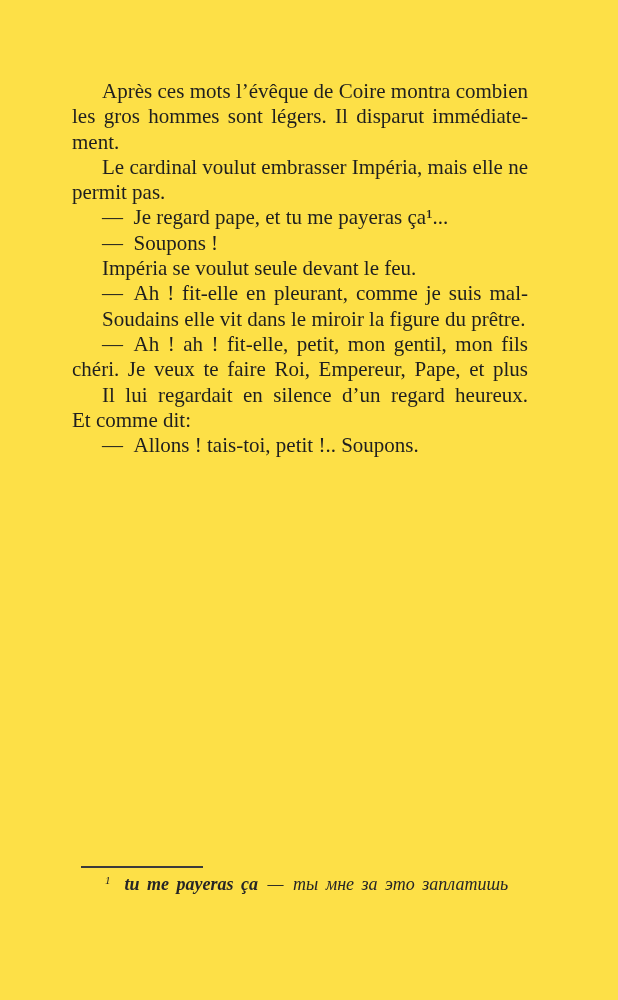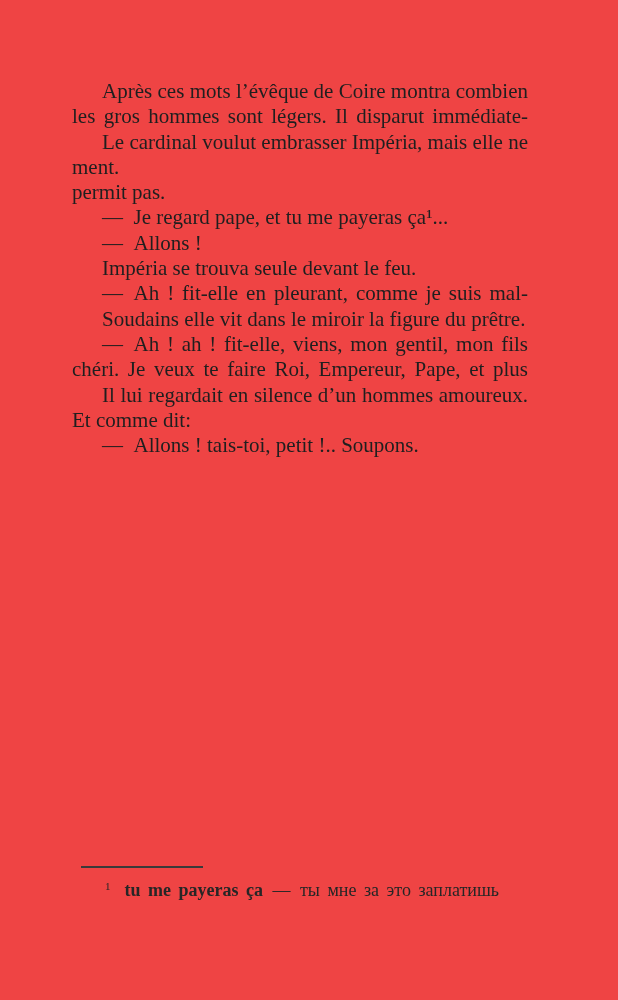"Après ces mots l’évêque de" .page { background: #ef4444 -> #fde047 }
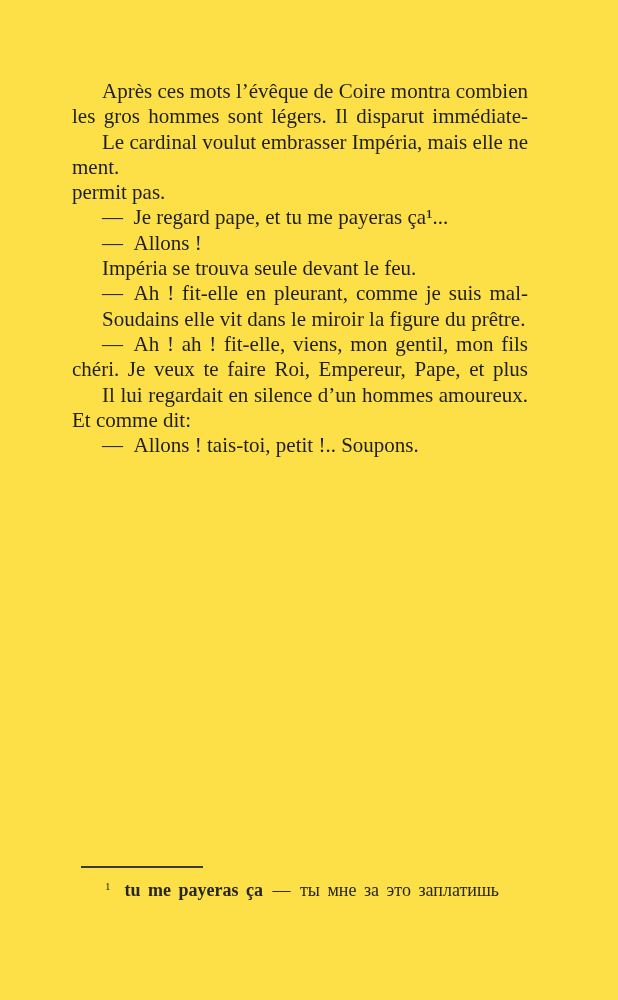"Le cardinal voulut embrasser Impéria," div.ln { order: before "ment." -> after "ment." }
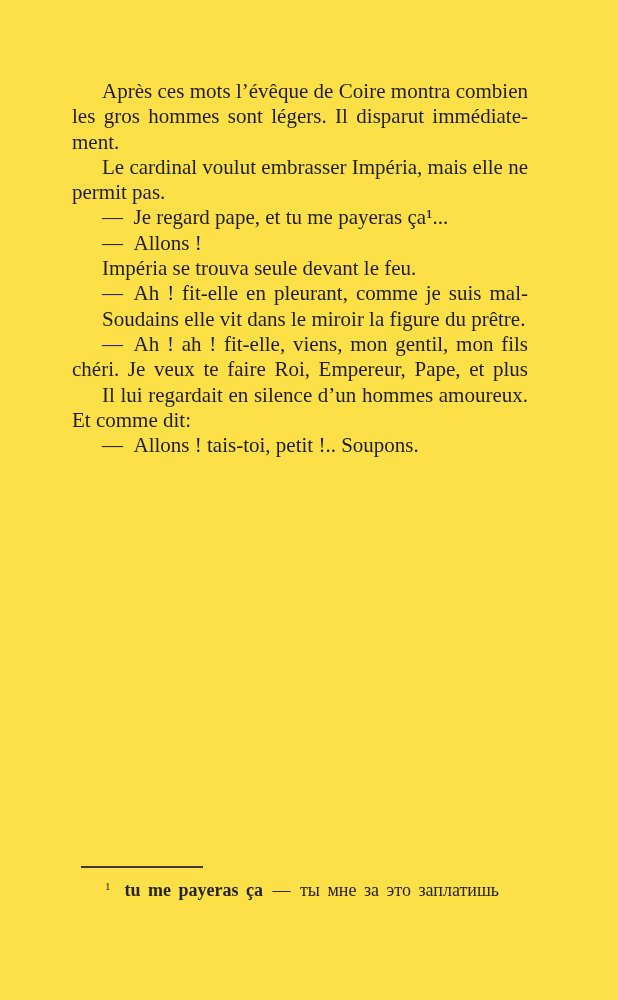"— Allons !" div.ln { text: Allons -> Soupons }
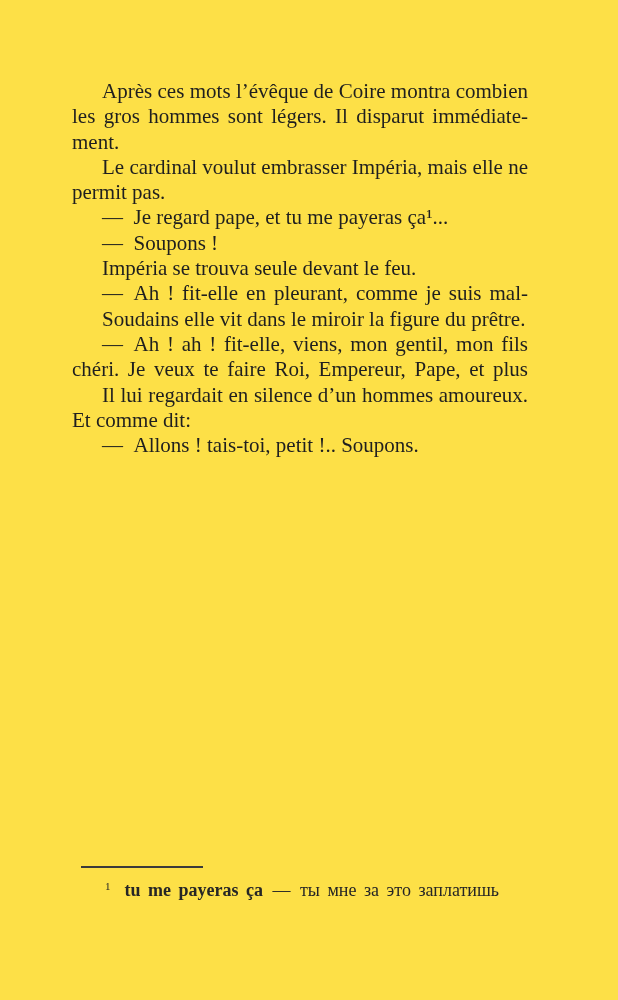"Impéria se trouva seule devant" div.ln { text: trouva -> voulut }
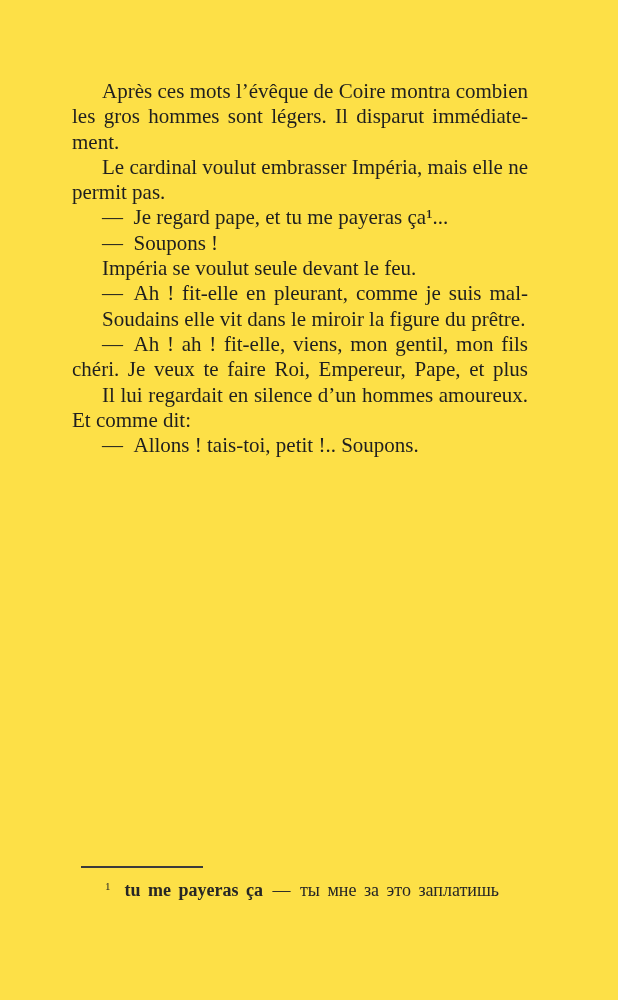"— Ah ! ah !" div.ln { text: viens -> petit }
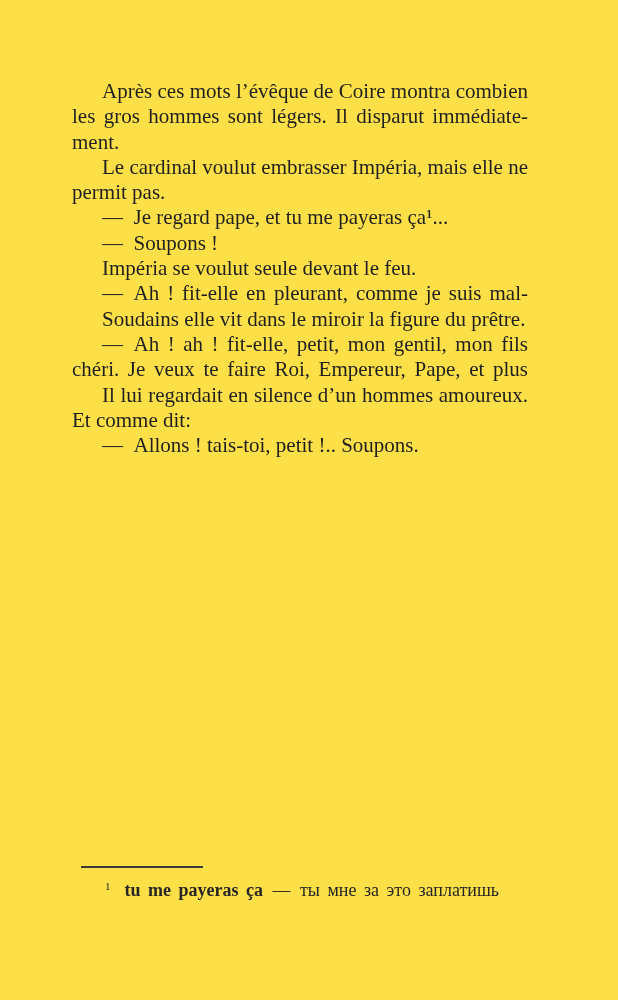"Il lui regardait en silence" div.ln { text: hommes amoureux -> regard heureux }
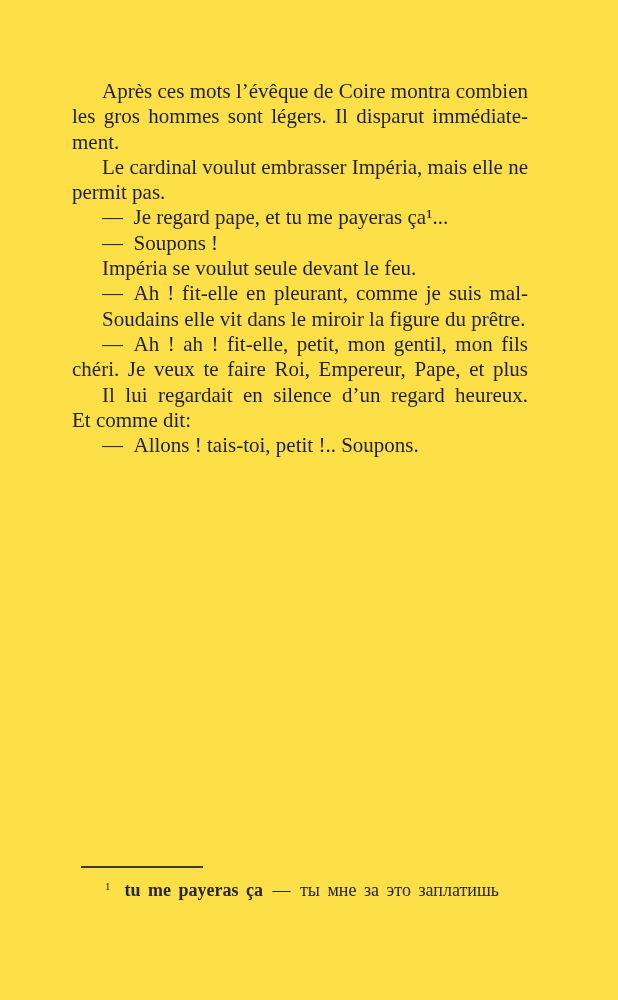"1 tu me payeras ça" .fn-text { font-style: none -> italic; margin-top: 12px -> 6px }
